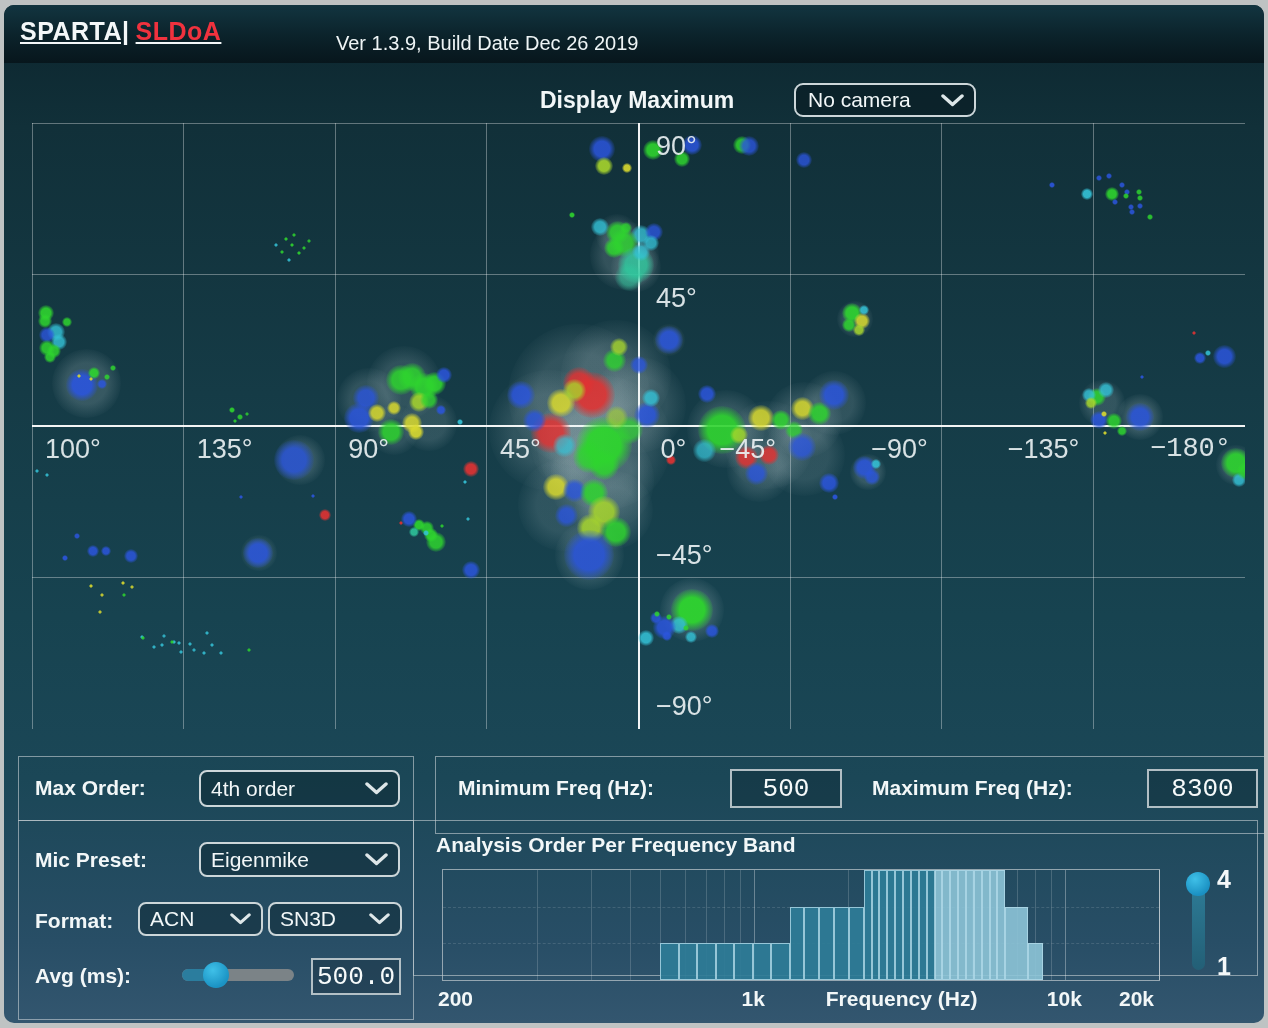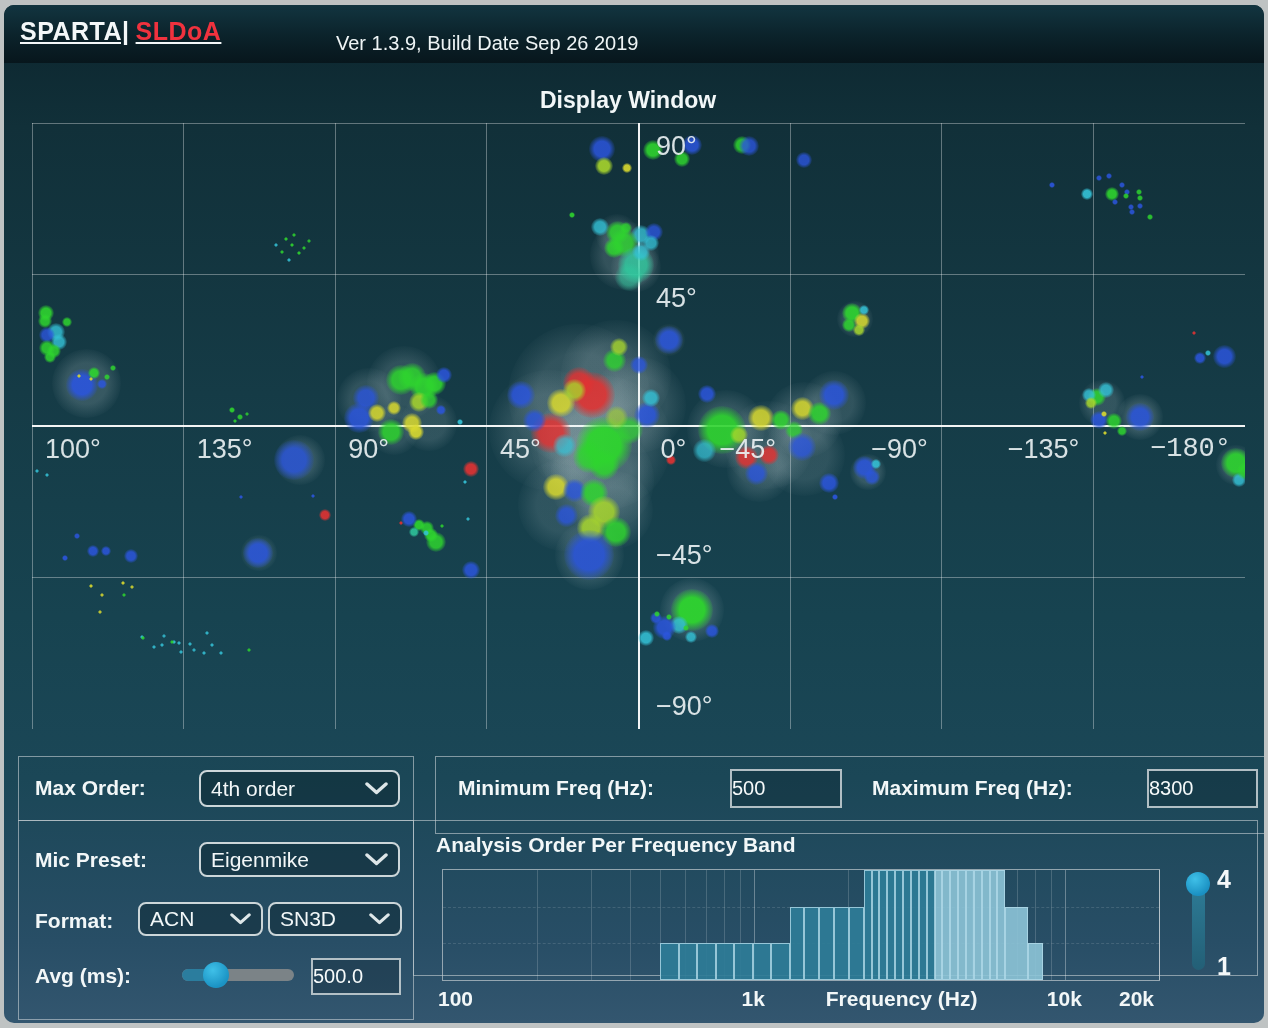"Ver 1.3.9, Build Date Sep" div.version { text: Sep -> Dec }
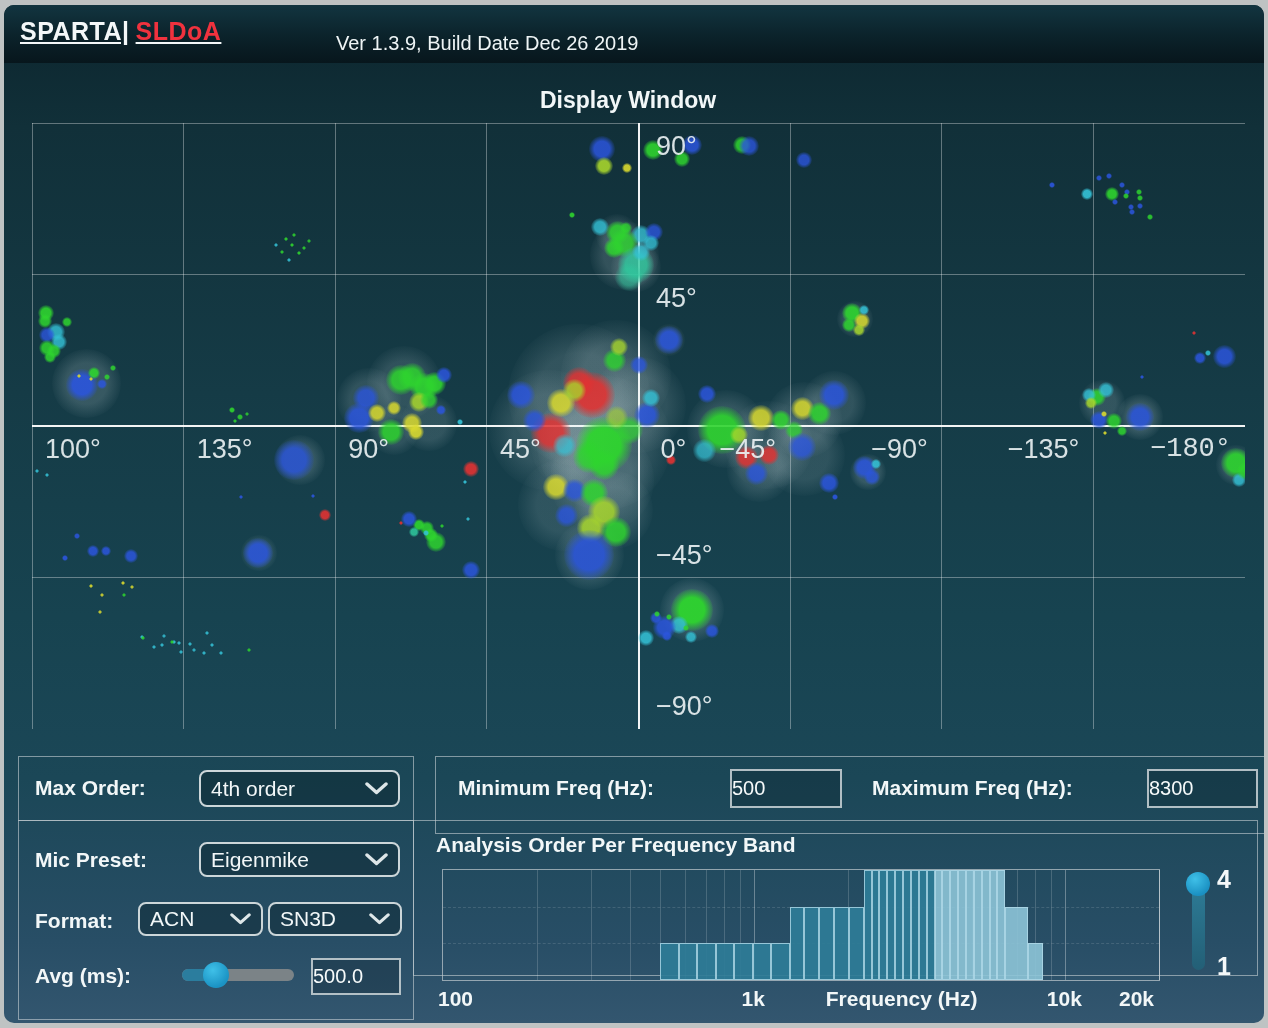"Display Window" div.disp-title { text: Window -> Maximum }
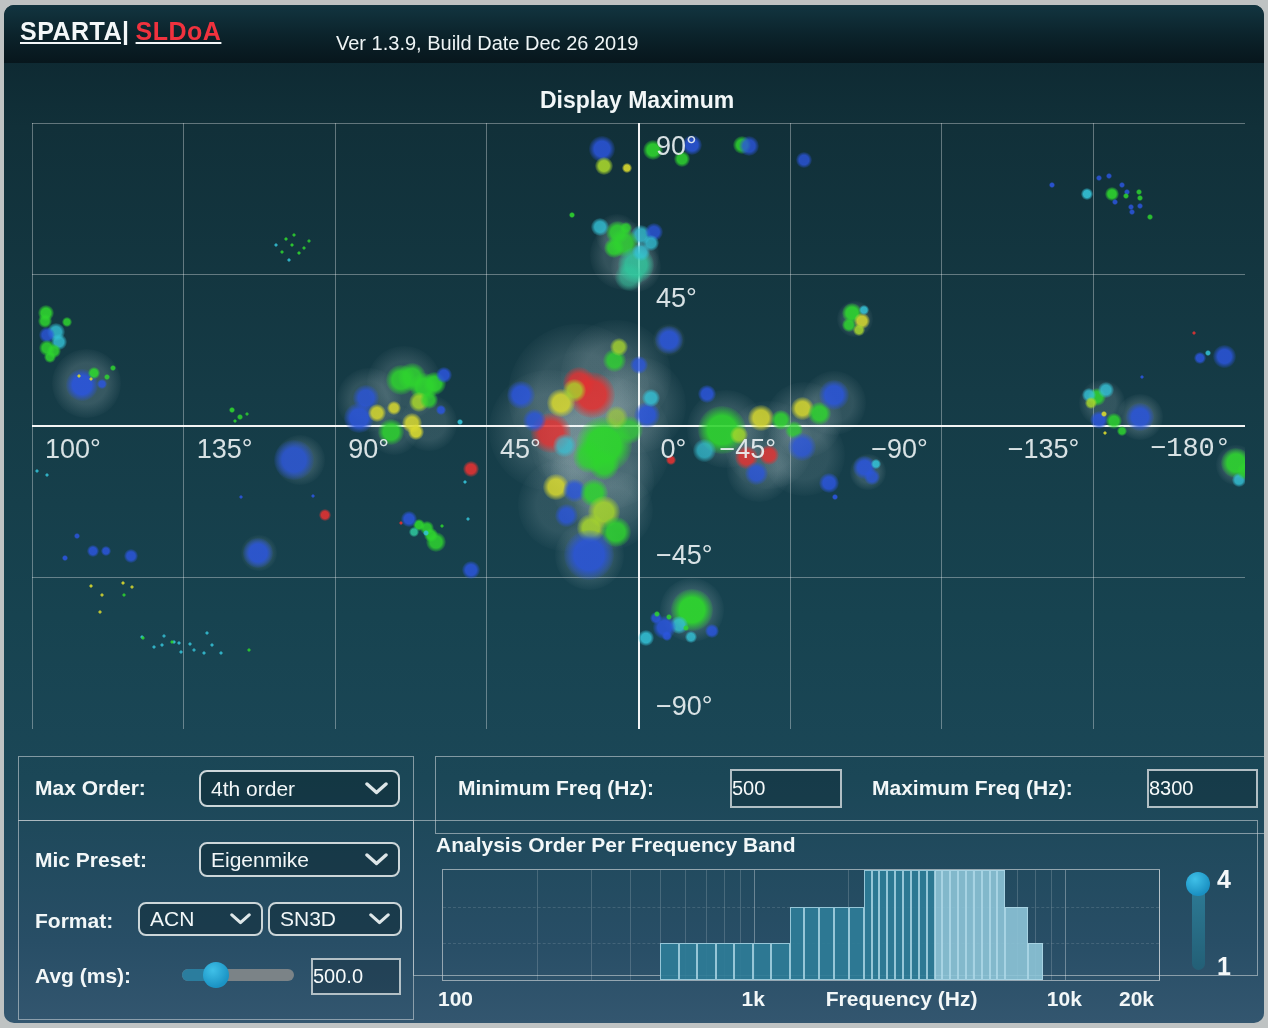"No camera" div.combo { html: none -> <div> <span>No camera</span> <svg> <polyline></polyline> </svg> </div> }
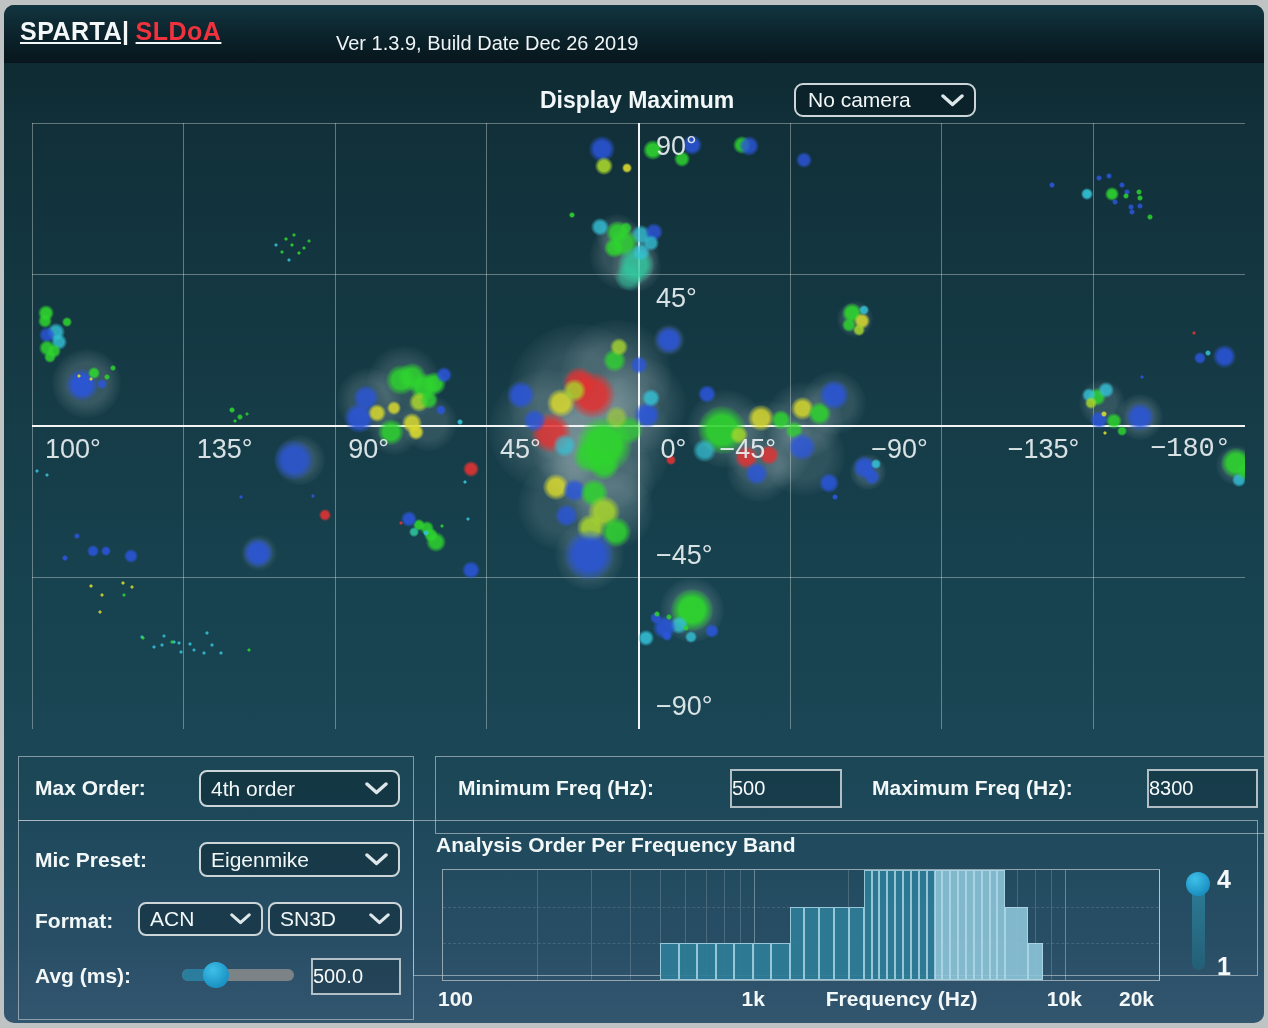"500" .valbox { font-family: none -> Liberation Mono, monospace; font-size: 20px -> 26px; justify-content: none -> center }
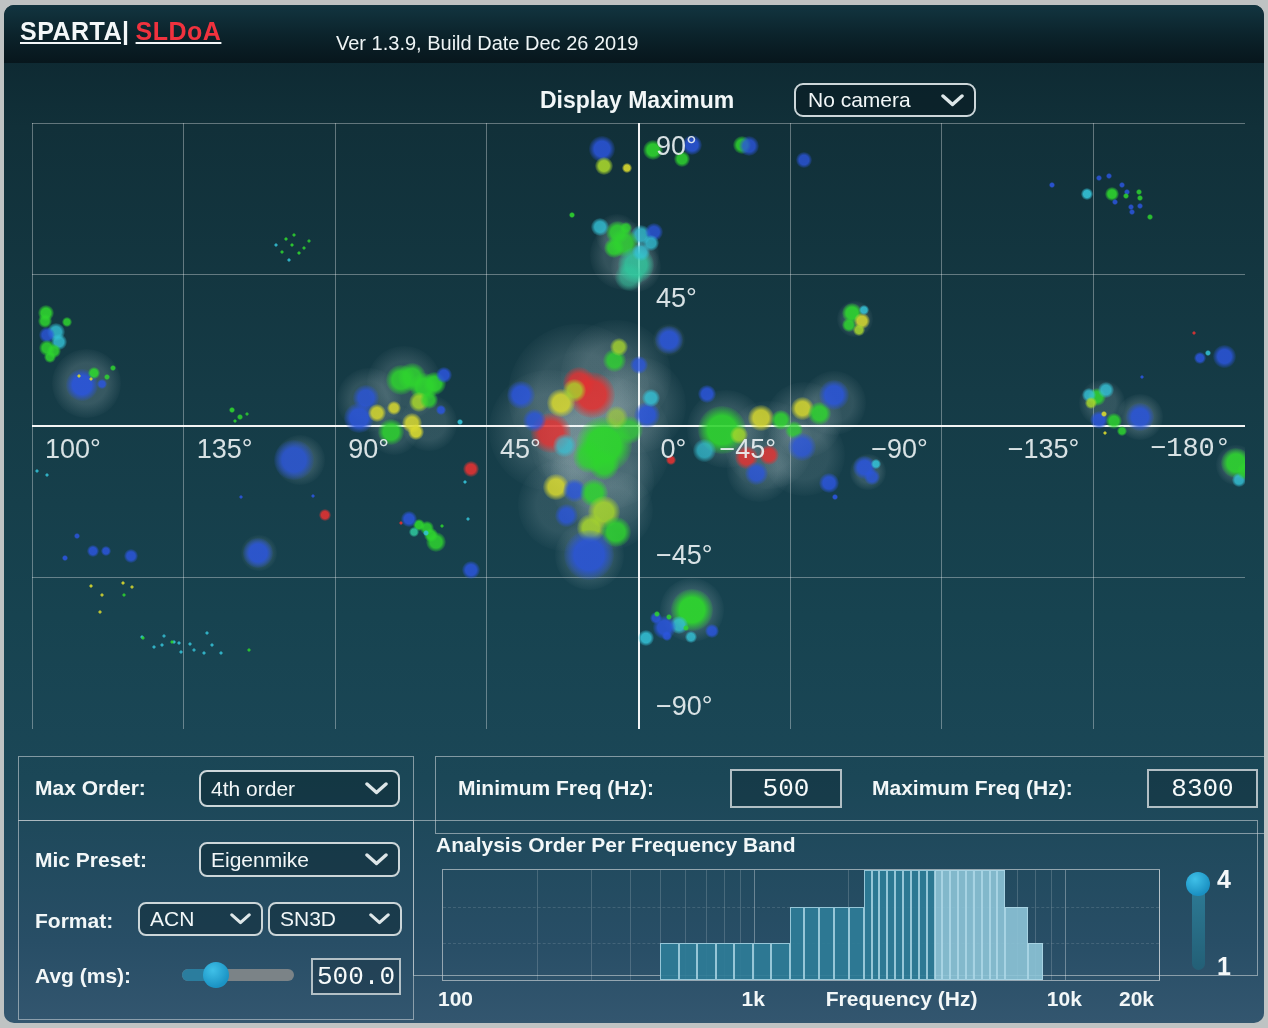"100" div.htick { text: 100 -> 200 }
